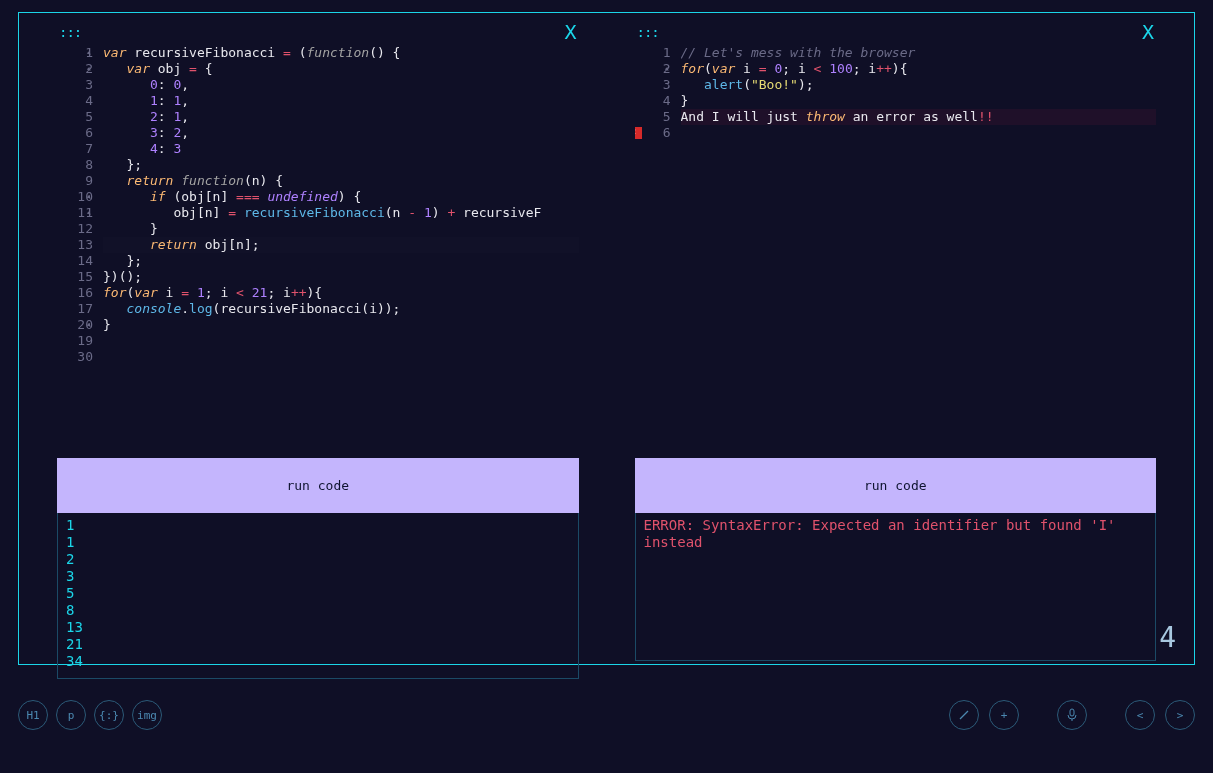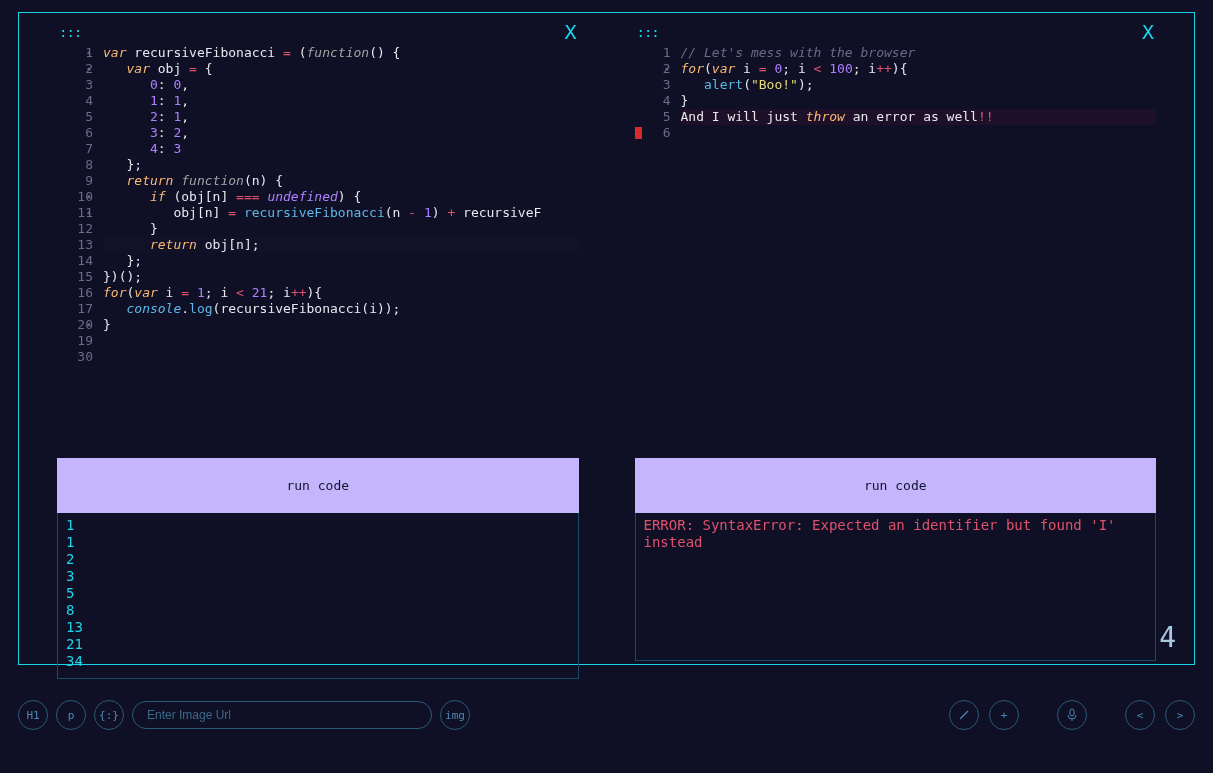"Enter Image Url" input.urlbox { html: <input> -> none }
